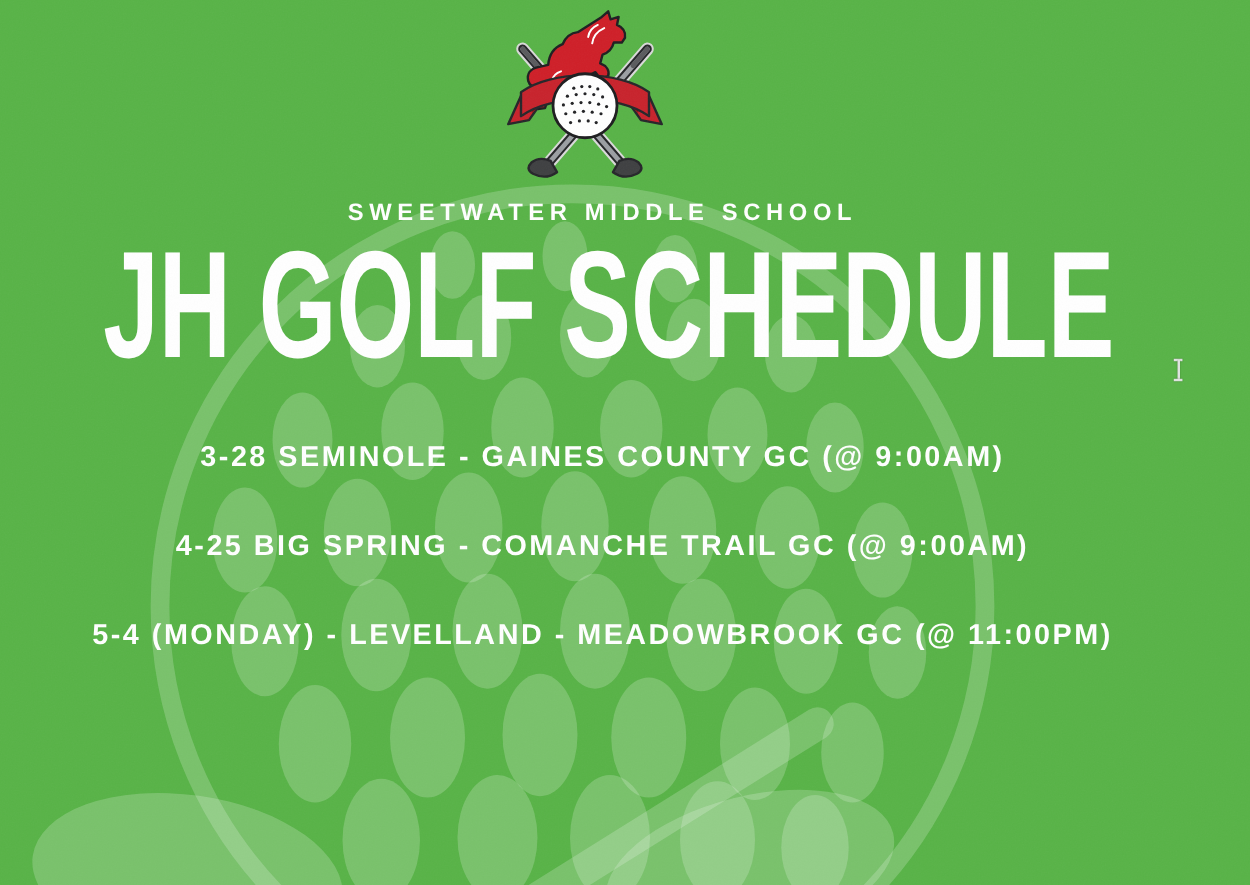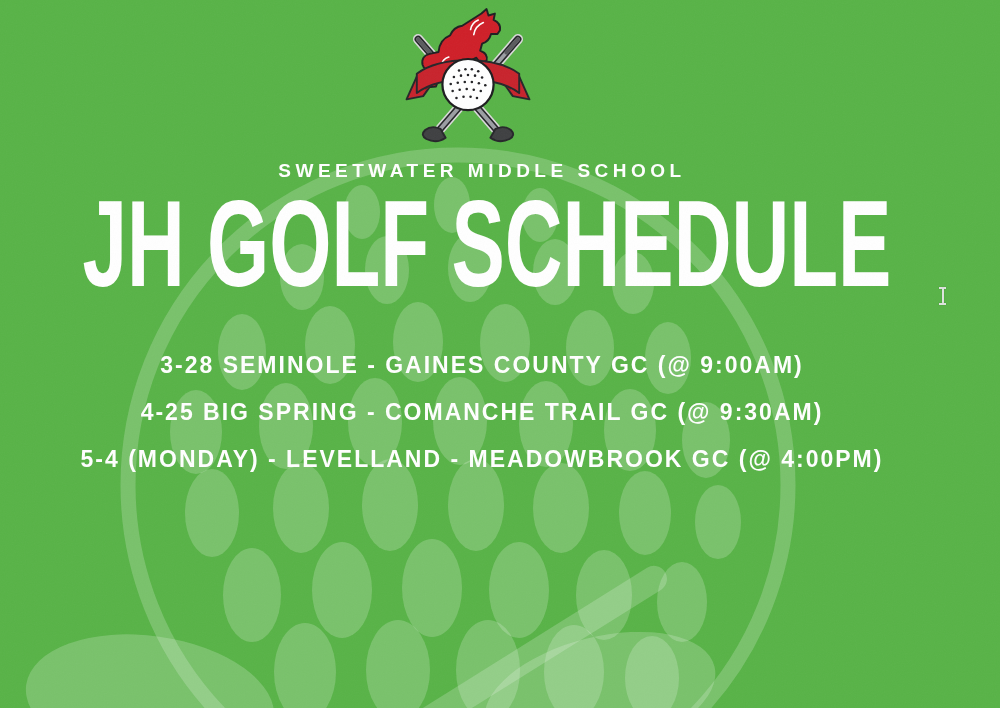"3-28 SEMINOLE - GAINES COUNTY" .schedule { gap: 20px -> 44px }
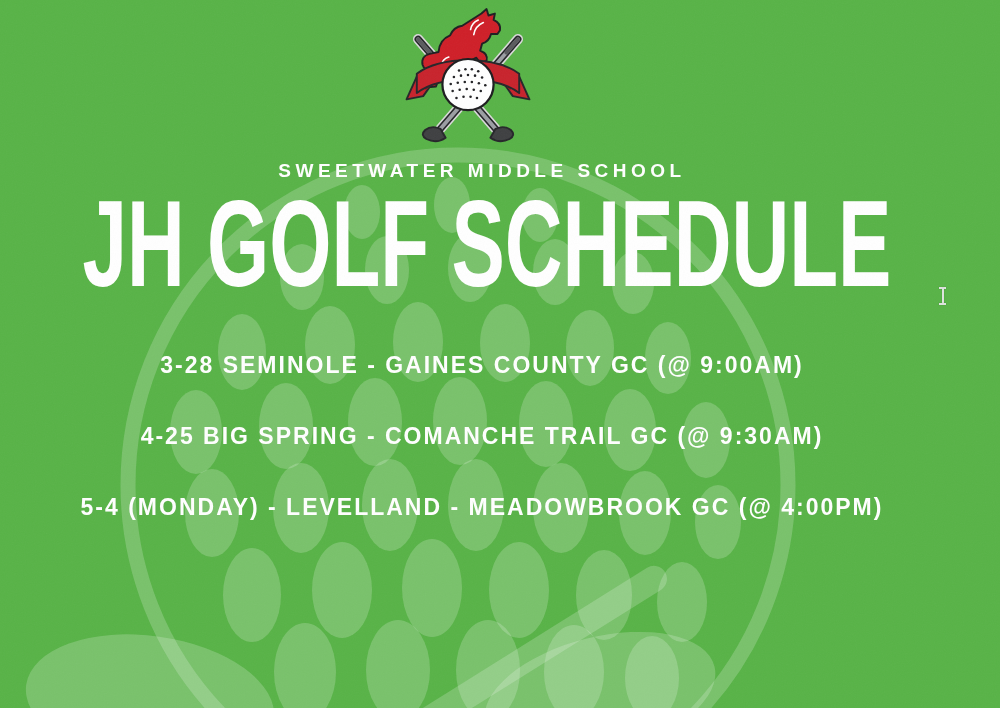"4-25 BIG SPRING - COMANCHE" div.schedule-line { text: 9:30AM -> 9:00AM }
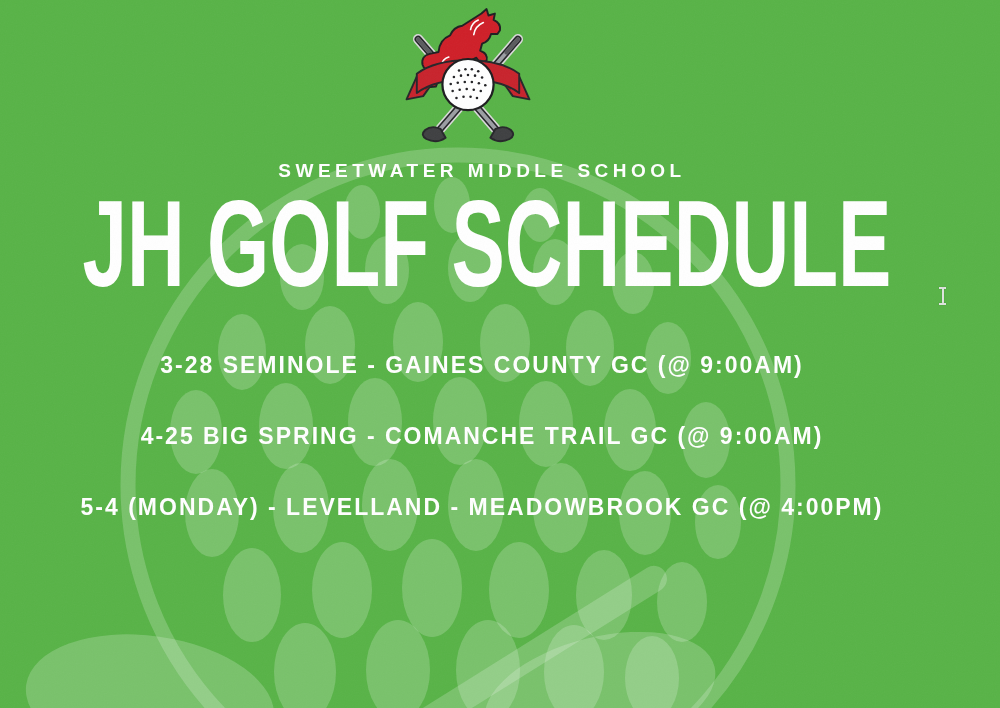"5-4 (MONDAY) - LEVELLAND -" div.schedule-line { text: 4:00PM -> 11:00PM }
